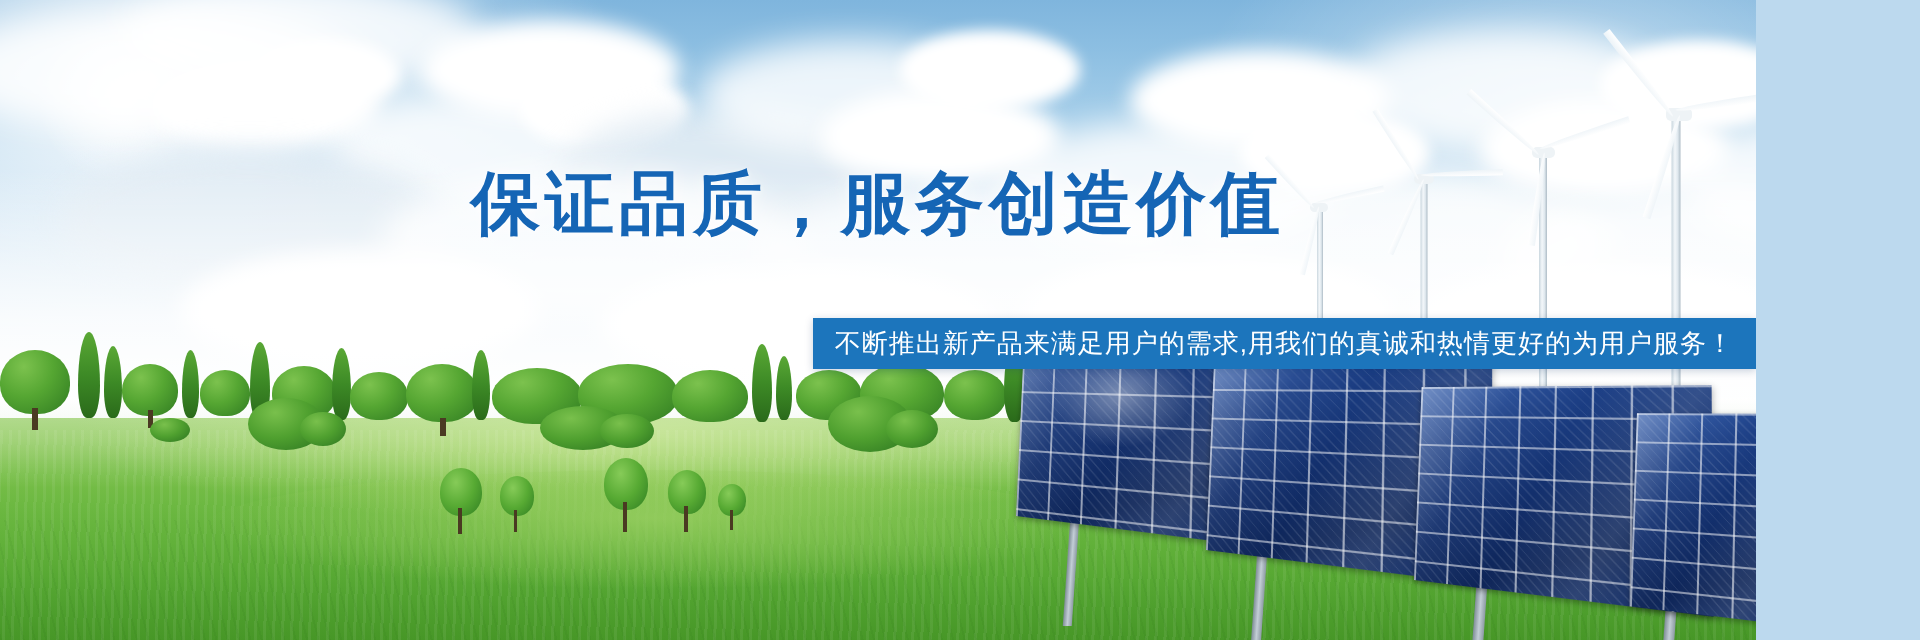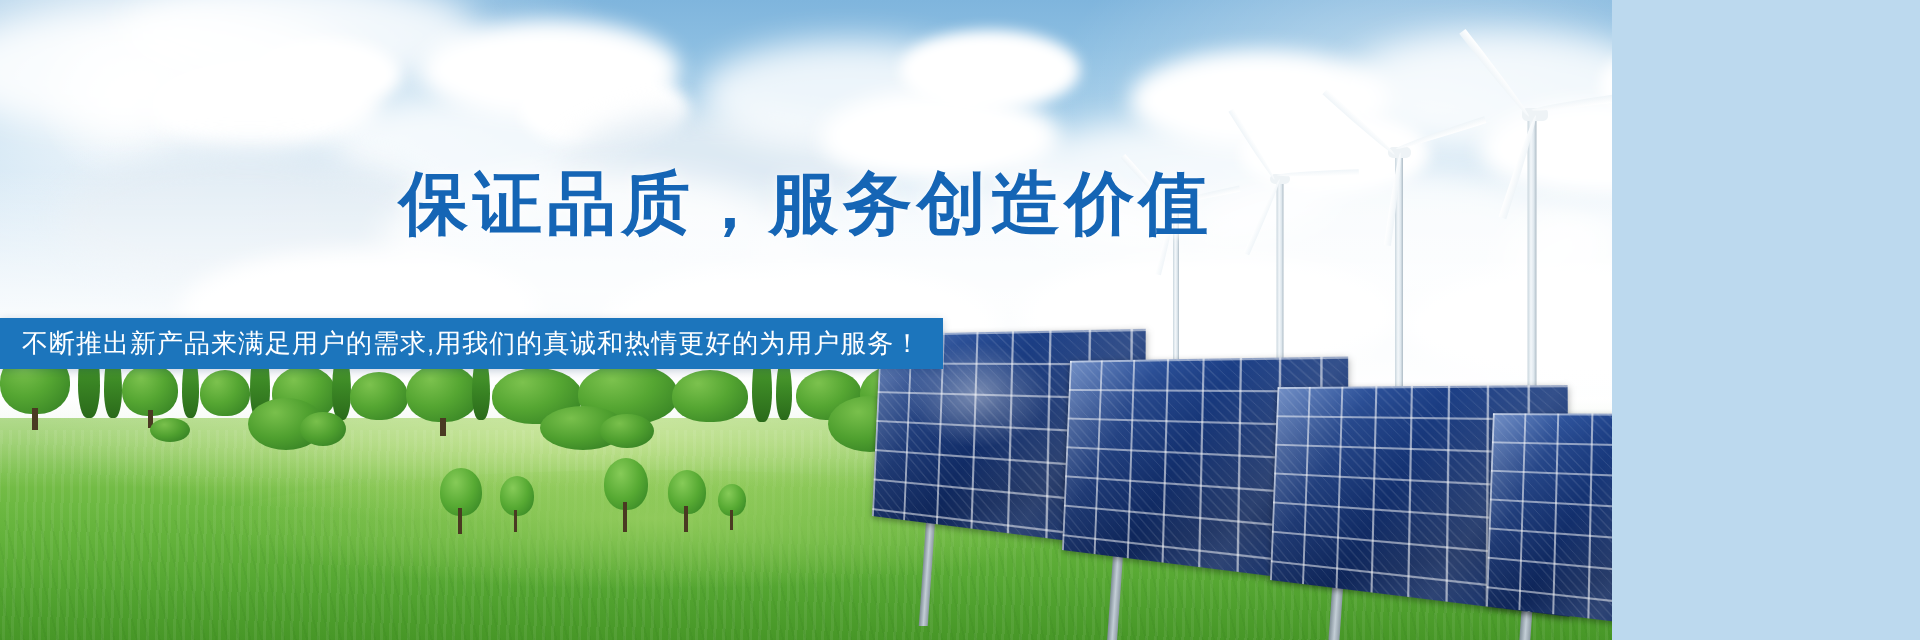"保证品质，服务创造价值" #banner { width: 1612px -> 1756px }
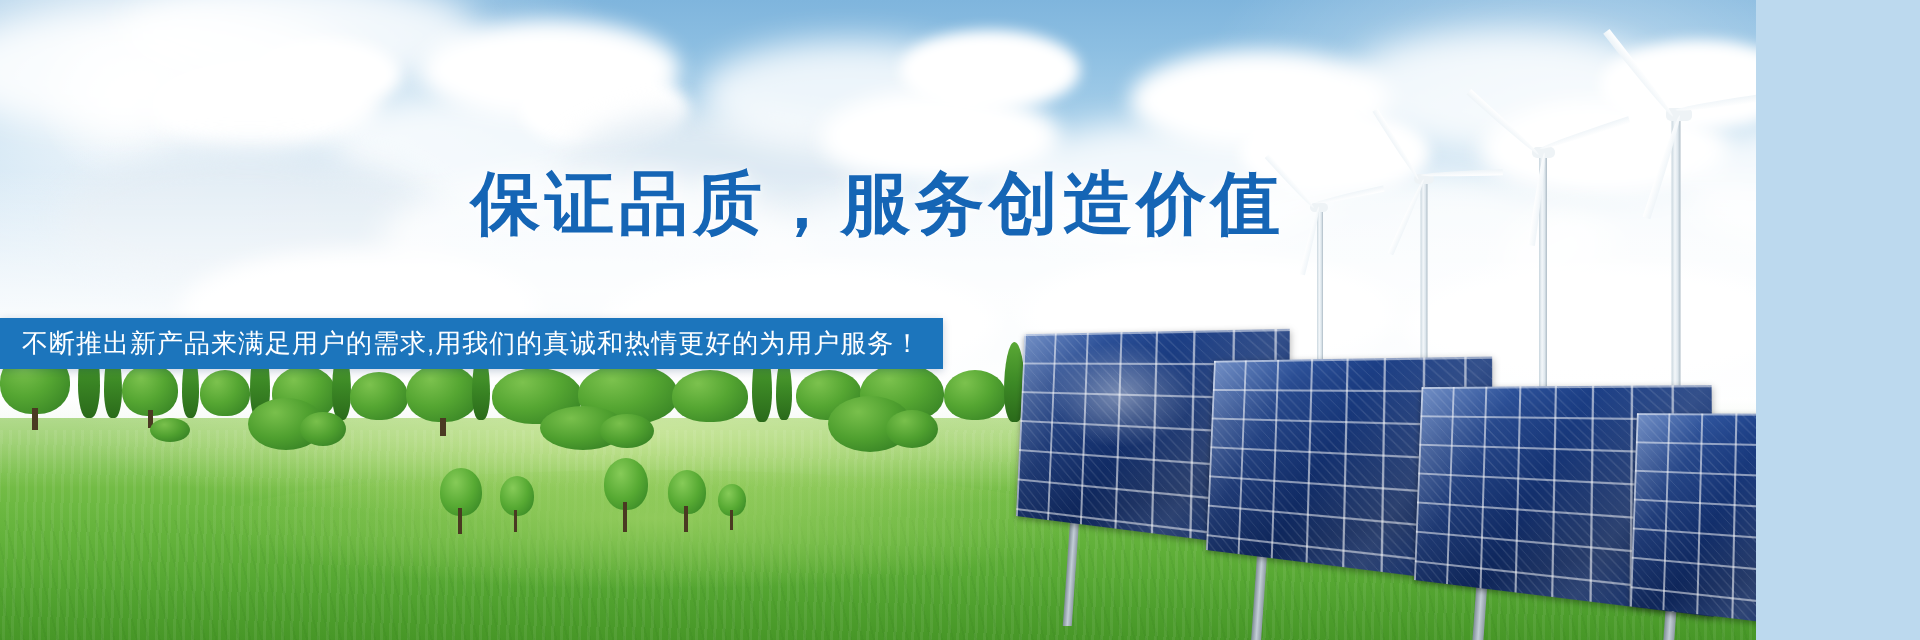"不断推出新产品来满足用户的需求,用我们的真诚和热情更好的为用户服务！" .subwrap { justify-content: flex-start -> flex-end }
